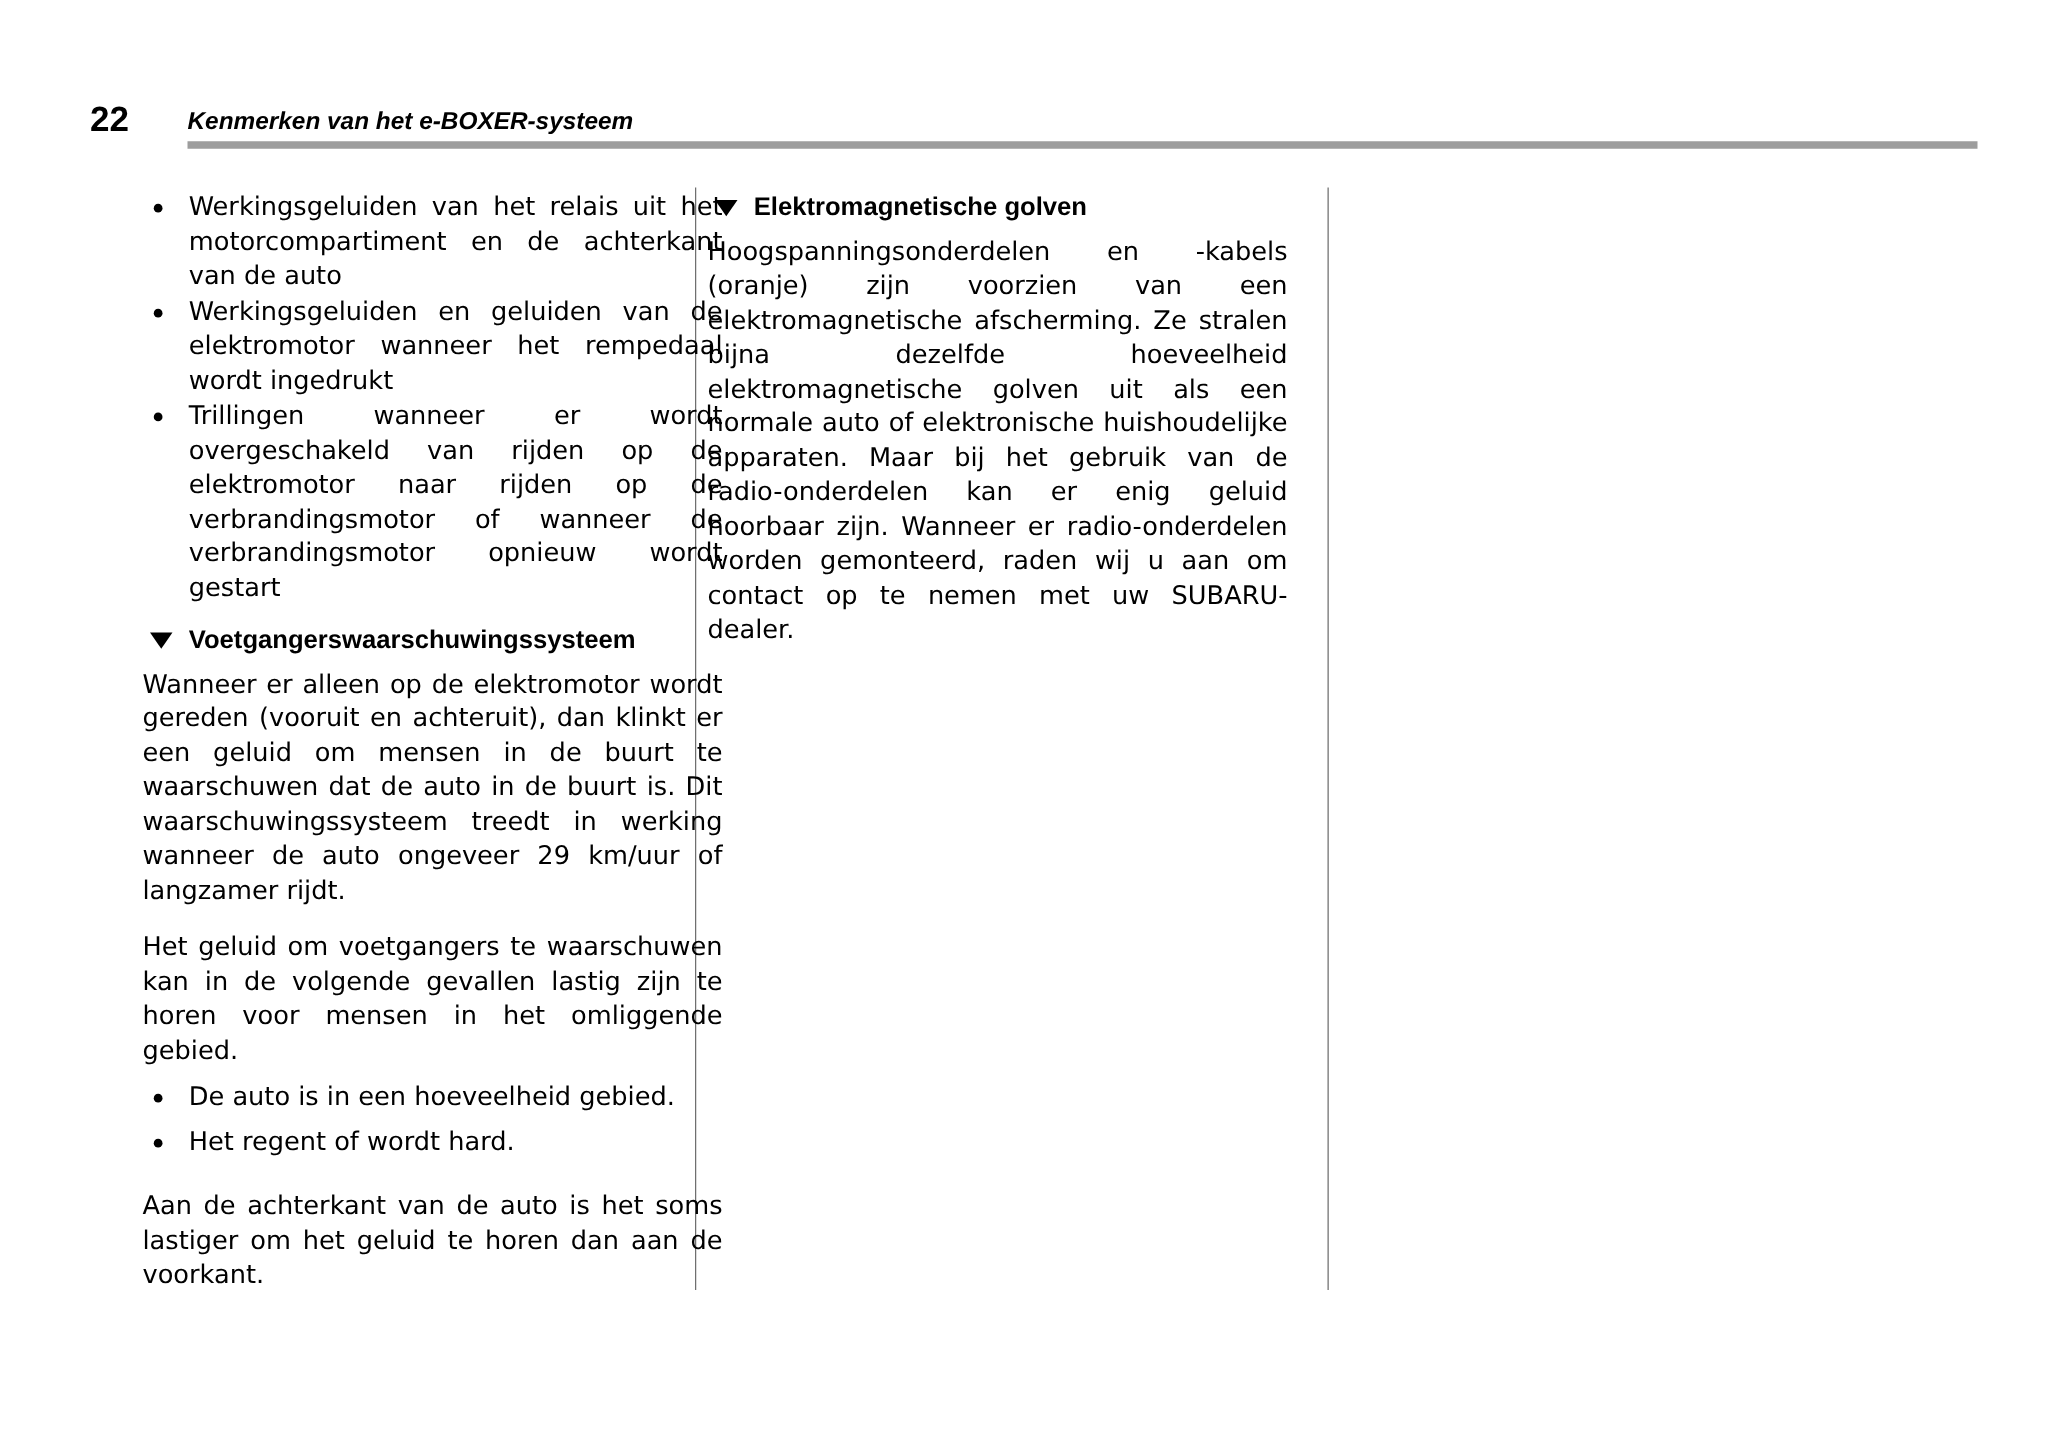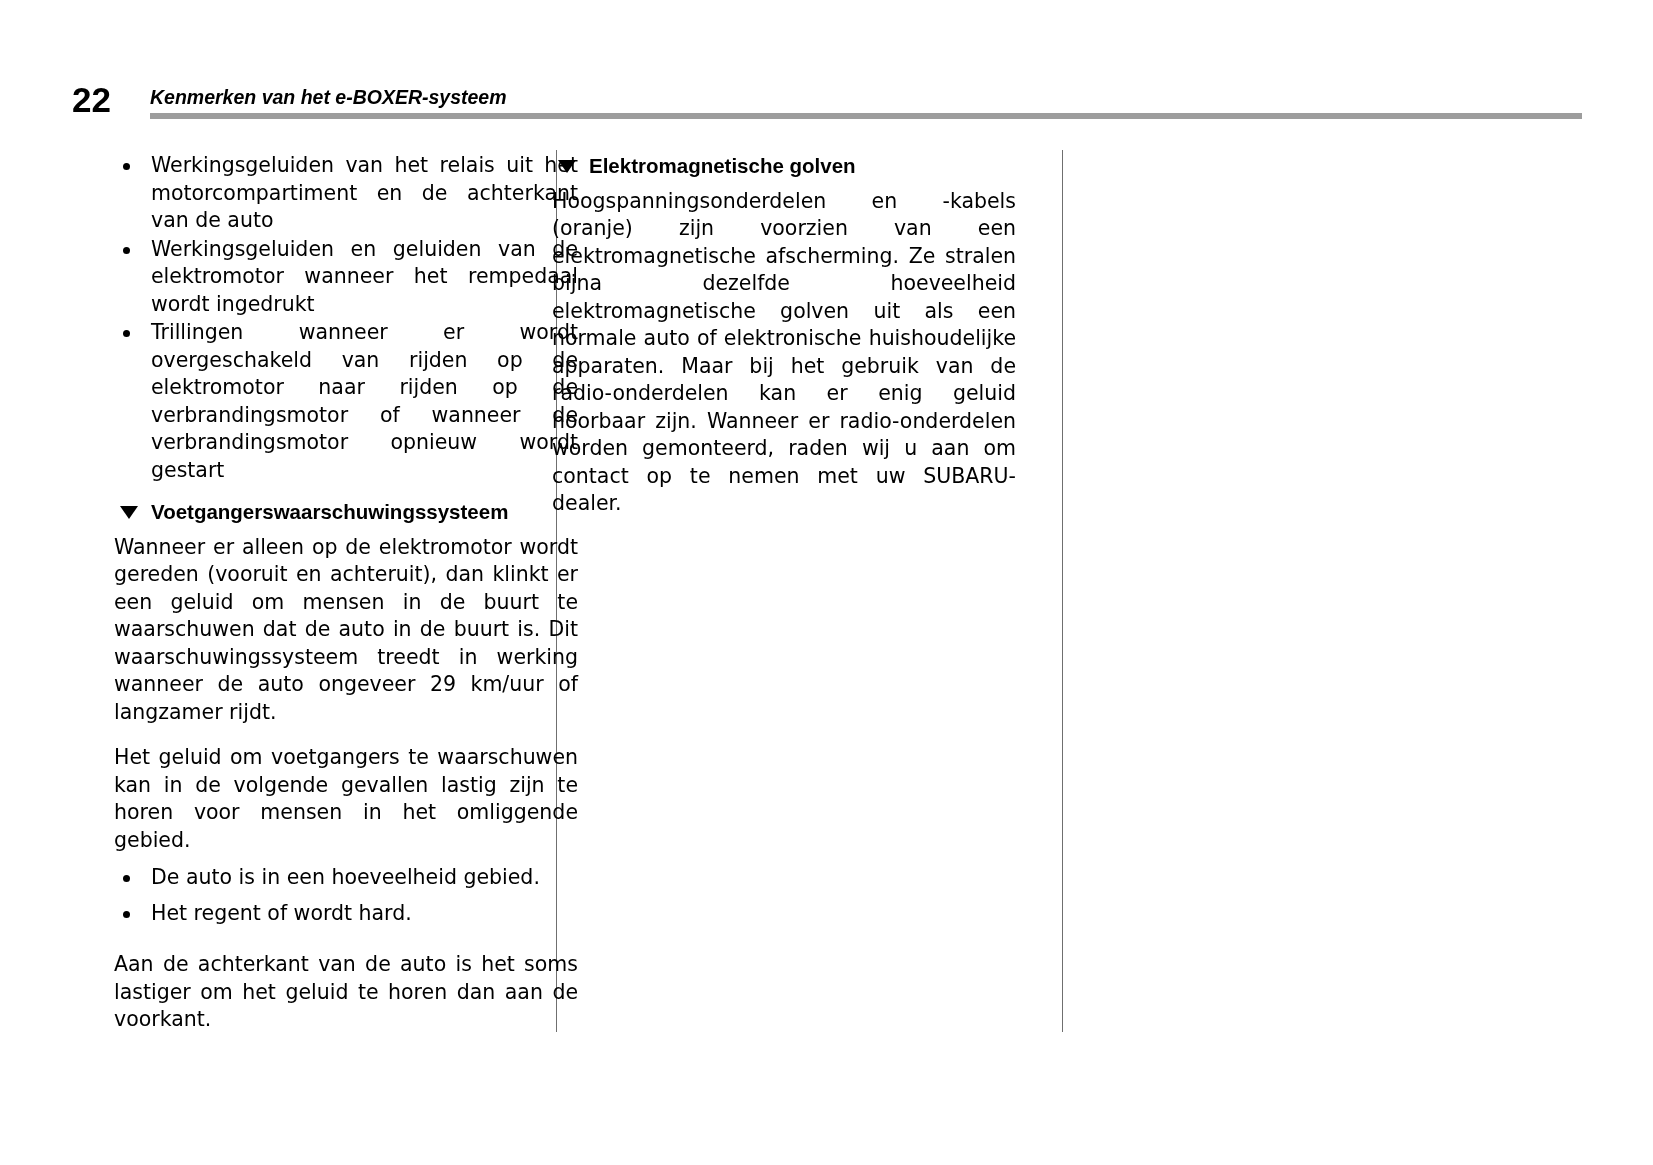"22" .header-pagenum { font-size: 35px -> 28px }
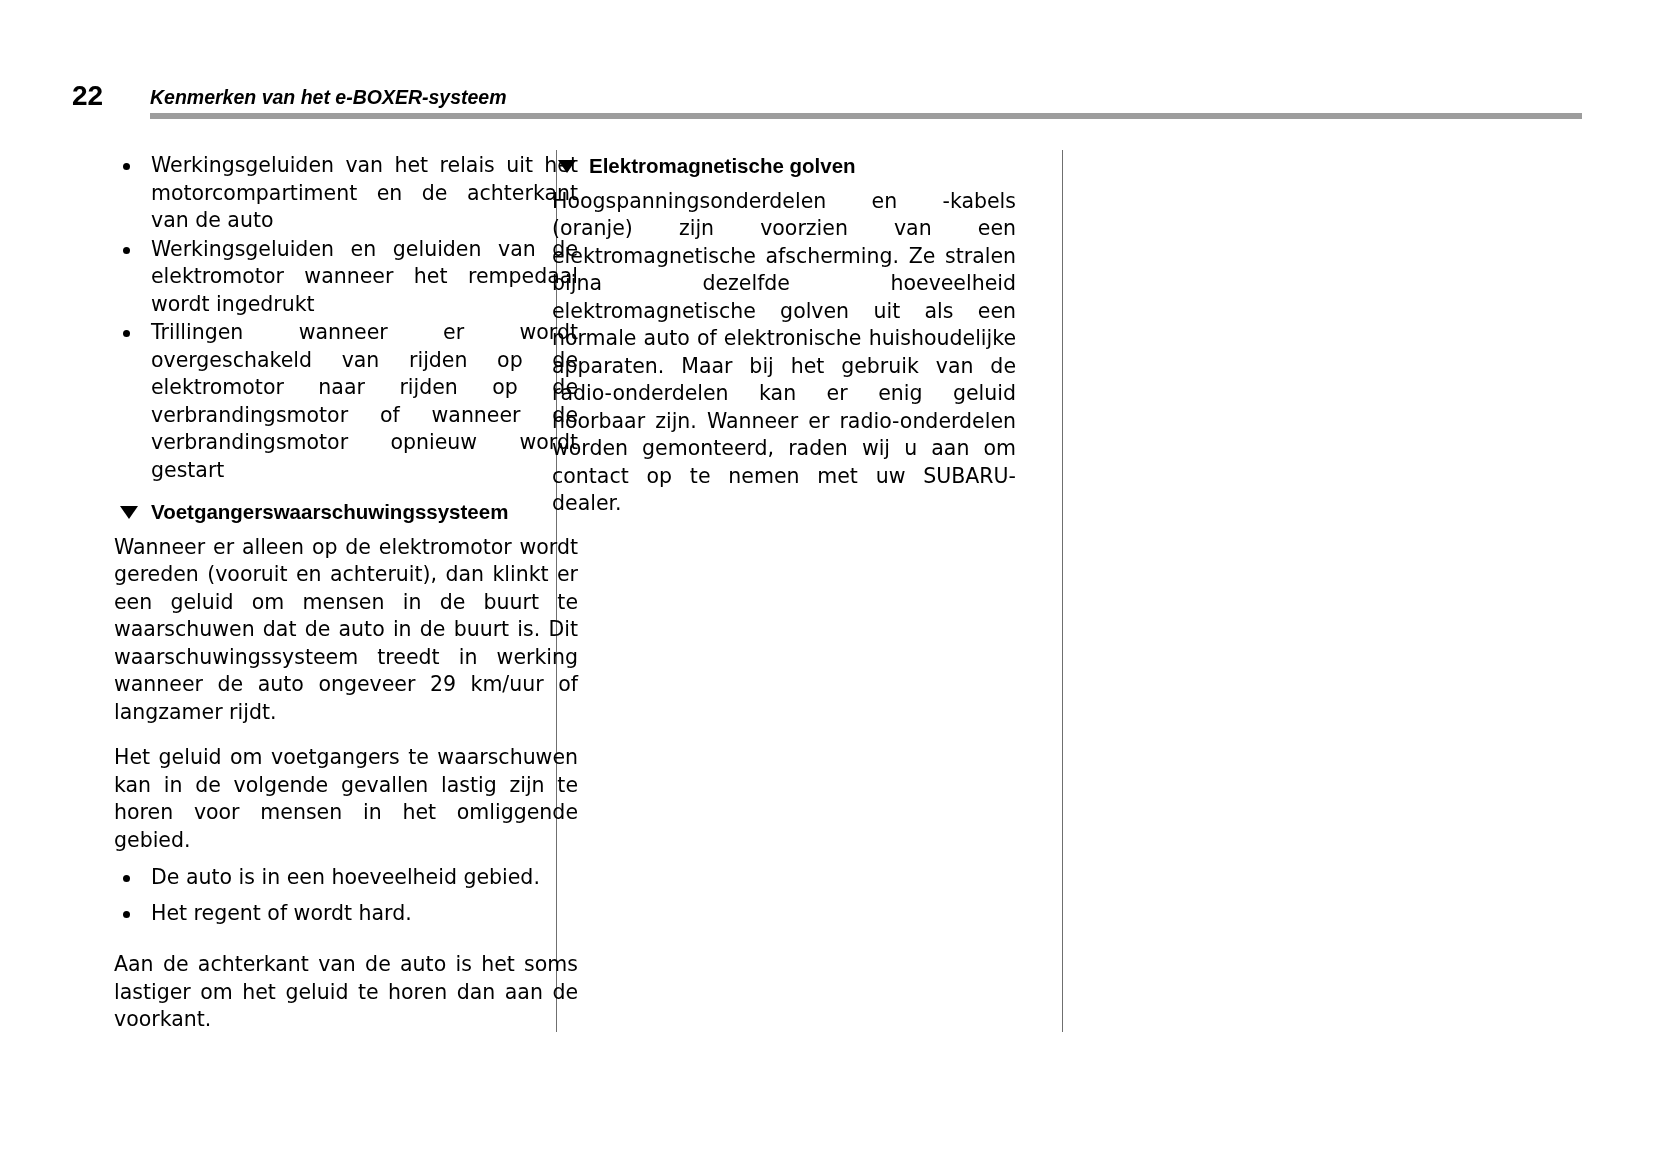"Elektromagnetische golven" .col-right { left: 552px -> 566px }
